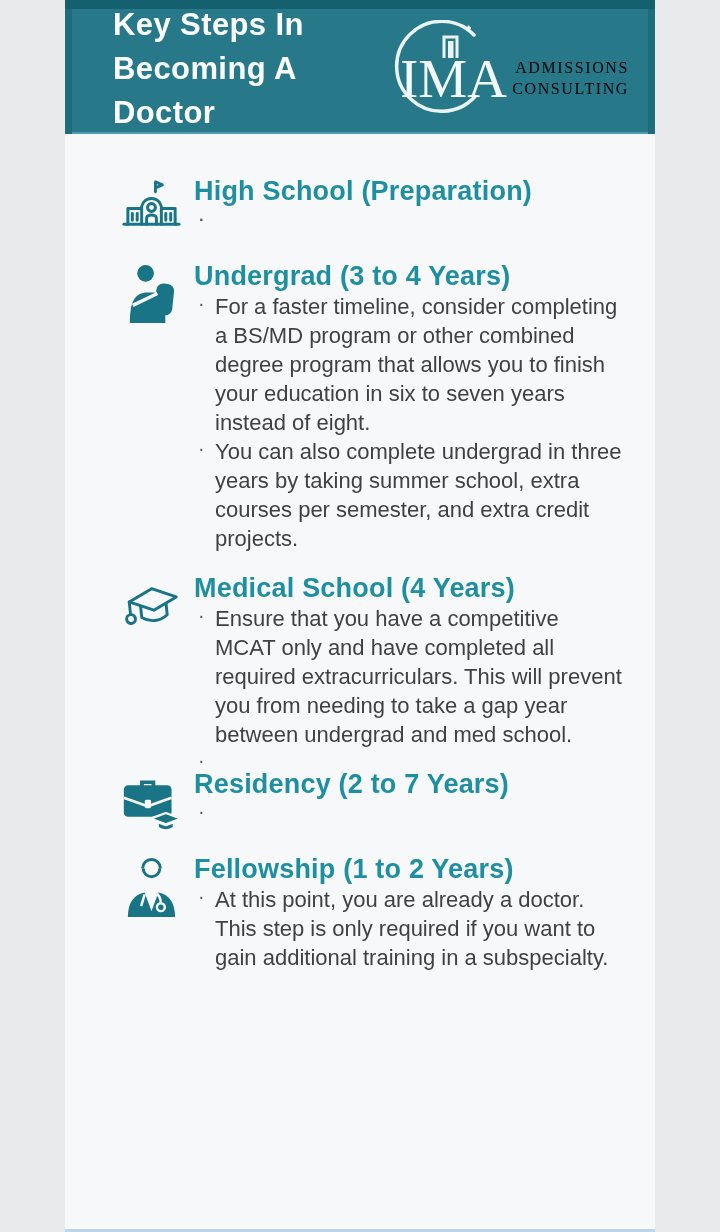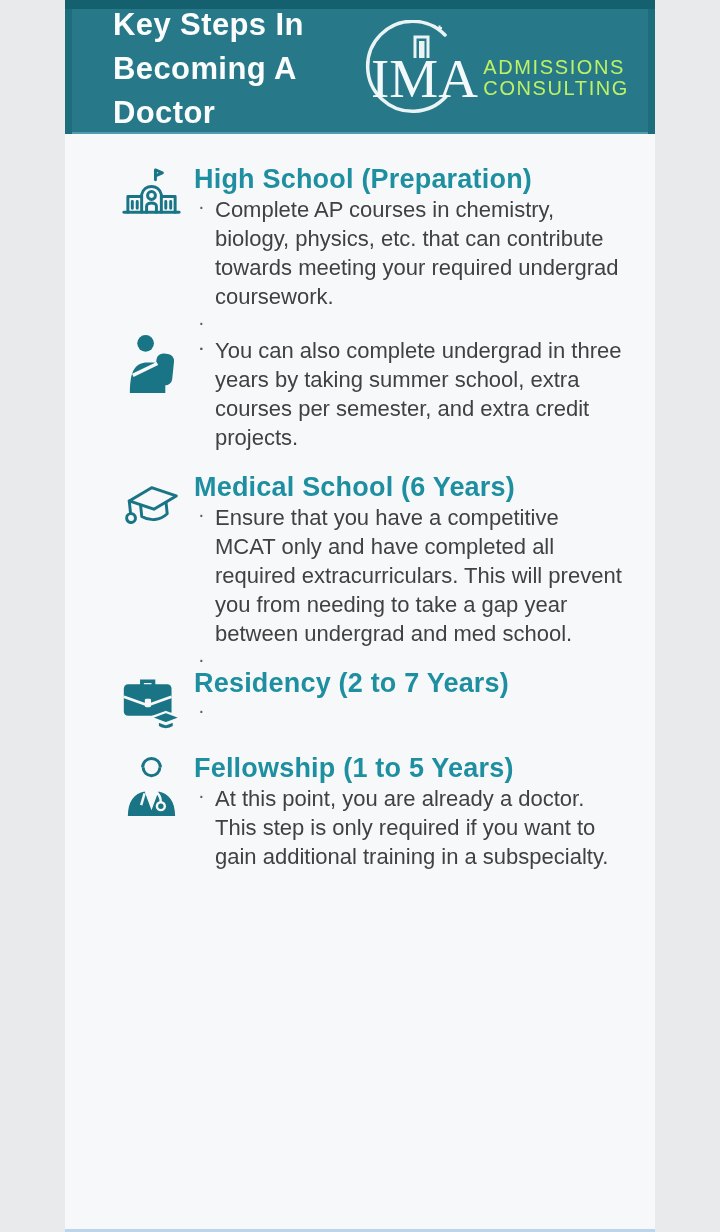"IMA" .logo { text-align: none -> right }
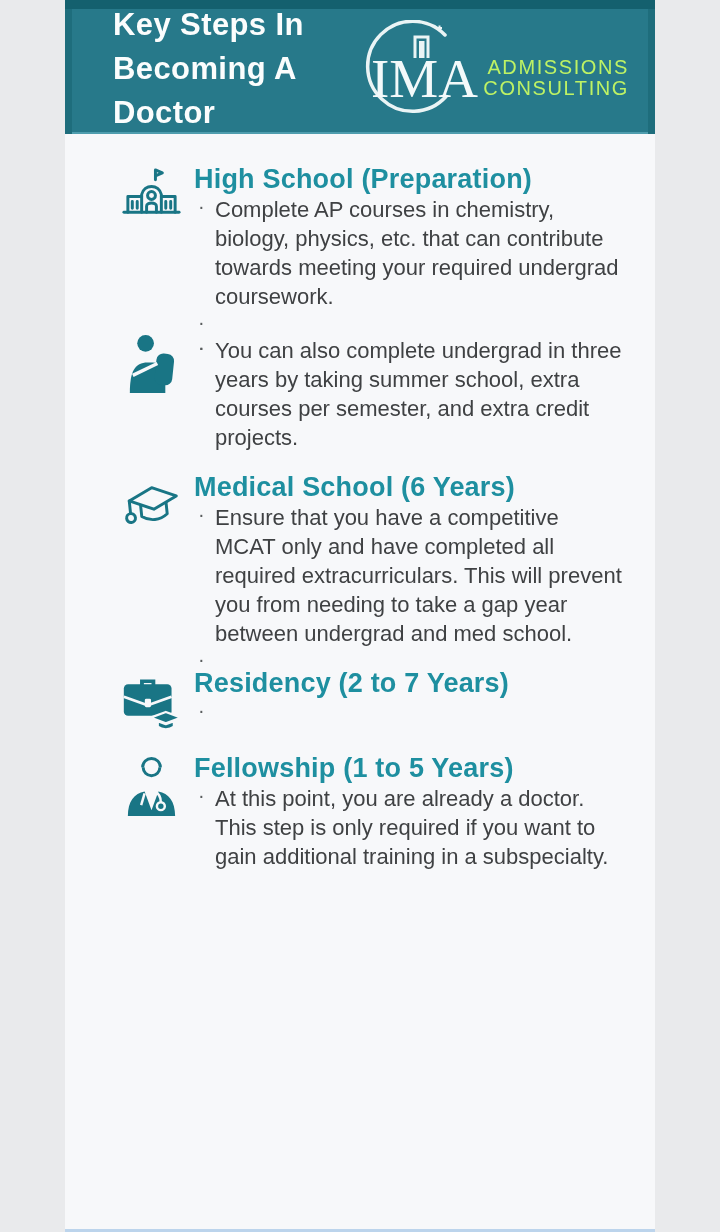"ADMISSIONS" .logo-text { color: #bef264 -> #000000; font-family: Liberation Sans, sans-serif -> Liberation Serif, serif; font-size: 20px -> 16px }
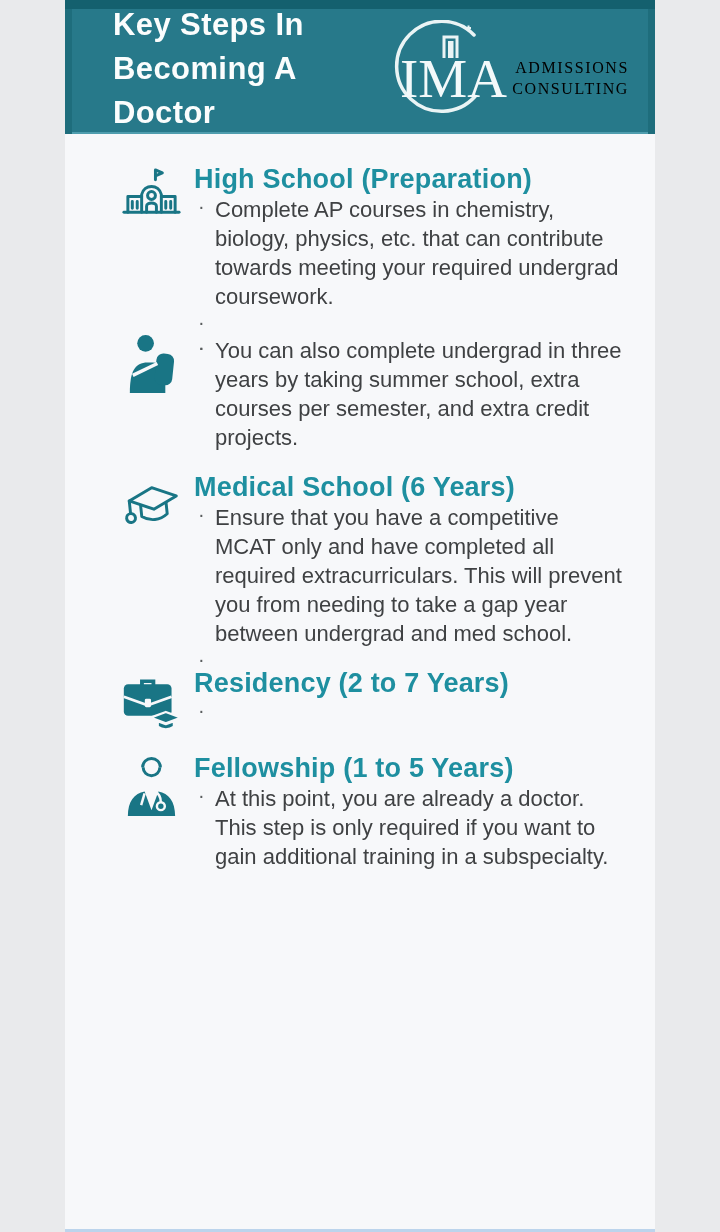"High School (Preparation)" .content { padding: 32px 30px 0 55px -> 44px 30px 0 55px }
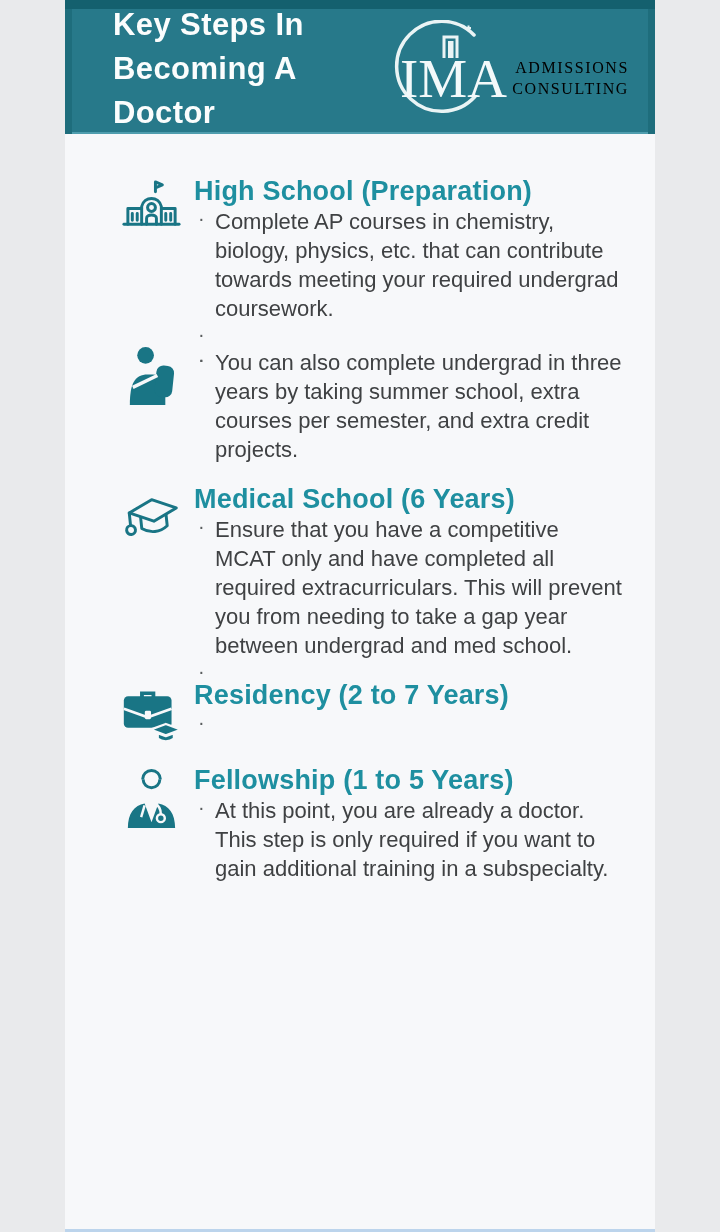"Complete AP courses in chemistry," span { html: <span>Complete AP courses in chemistry, biology, physics, etc. that can contribute towards meeting your required undergrad coursework.</span> -> none }
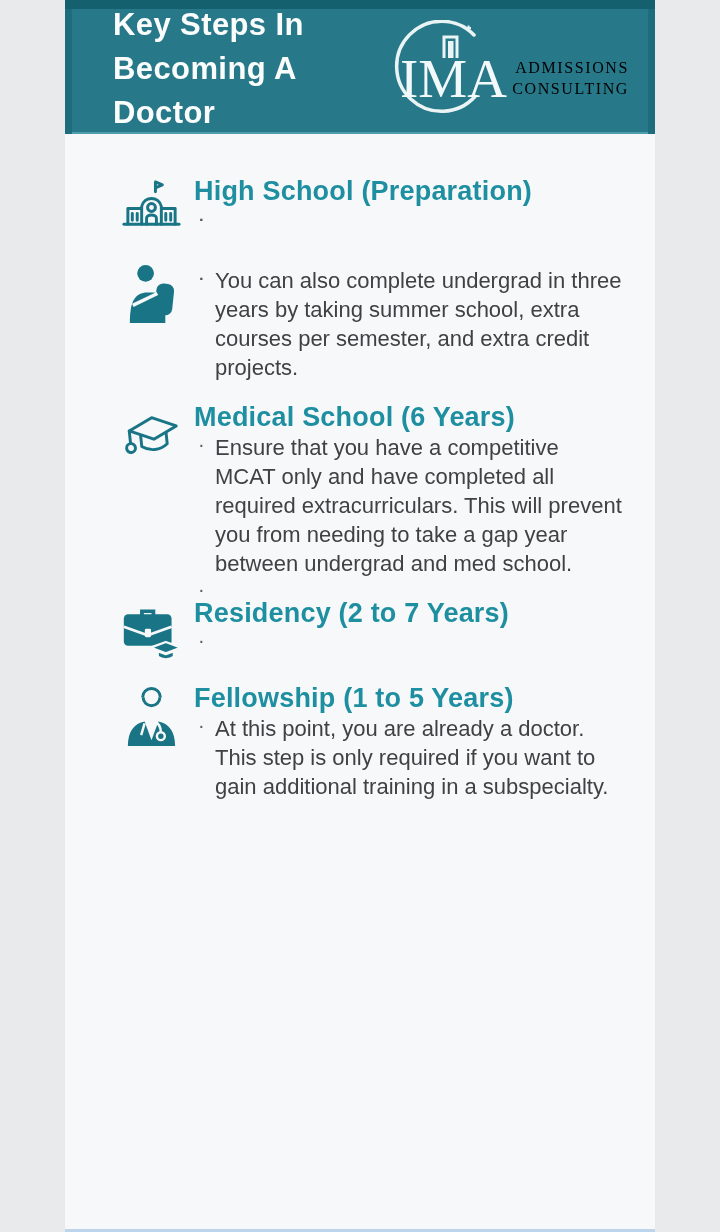"Undergrad (3 to 4 Years)" h2.section-heading { html: none -> <h2>Undergrad (3 to 4 Years)</h2> }
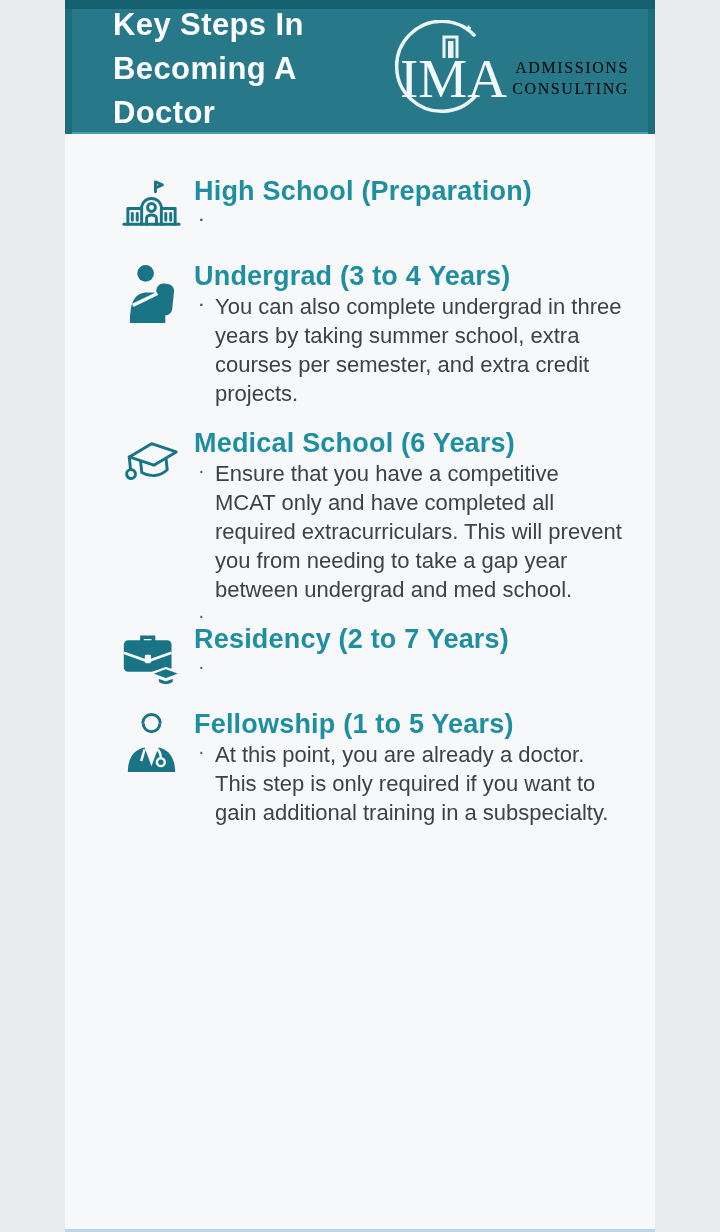"For a faster timeline, consider" span { html: none -> <span>For a faster timeline, consider completing a BS/MD program or other combined degree program that allows you to finish your education in six to seven years instead of eight.</span> }
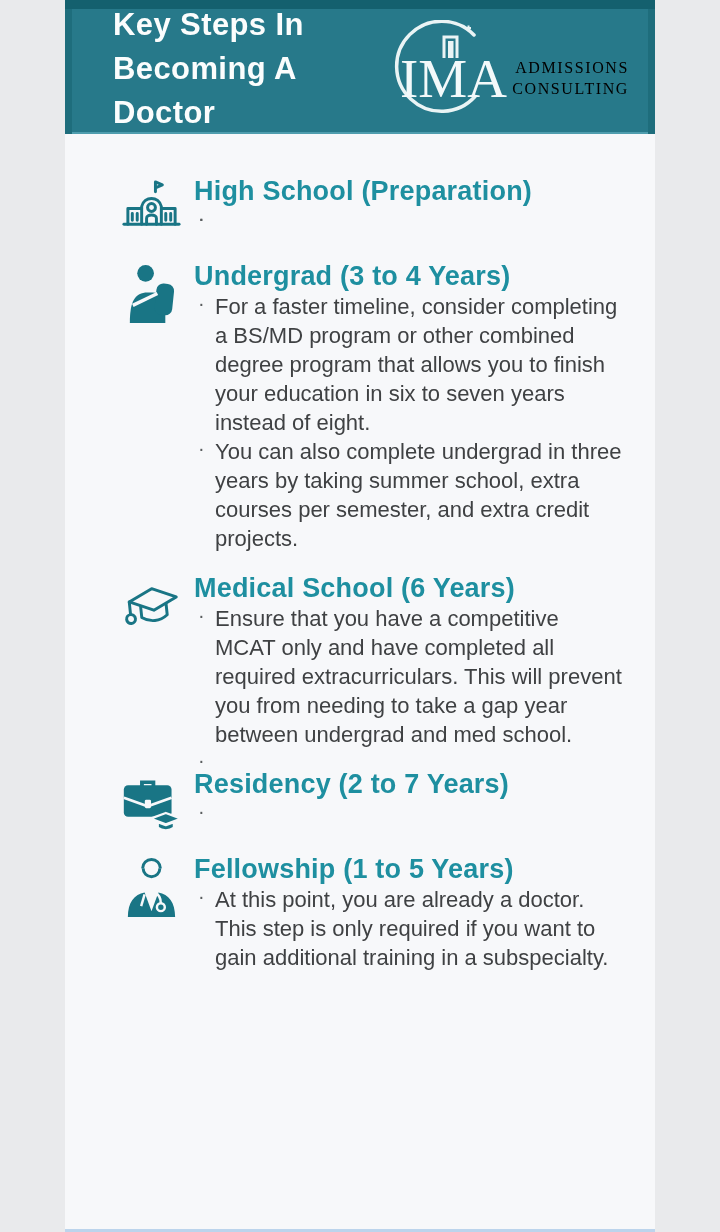"Medical School (6 Years)" h2.section-heading { text: 6 -> 4 }
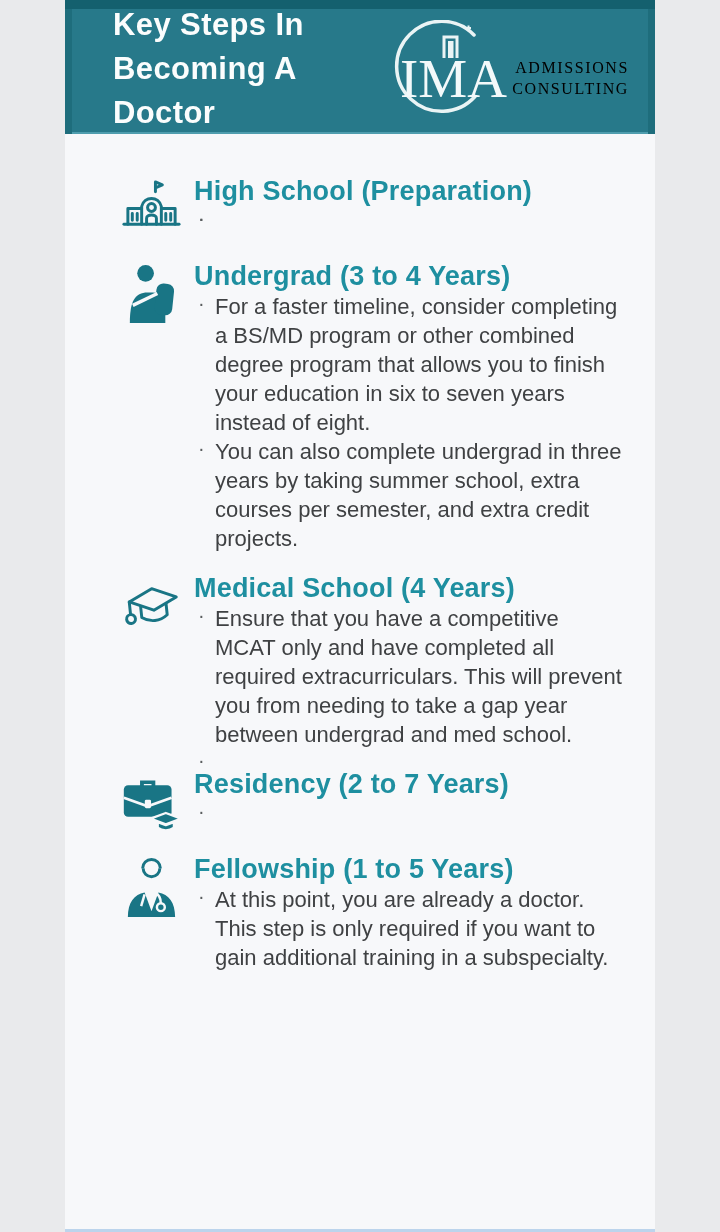"Fellowship (1 to 5 Years)" h2.section-heading { text: 5 -> 2 }
